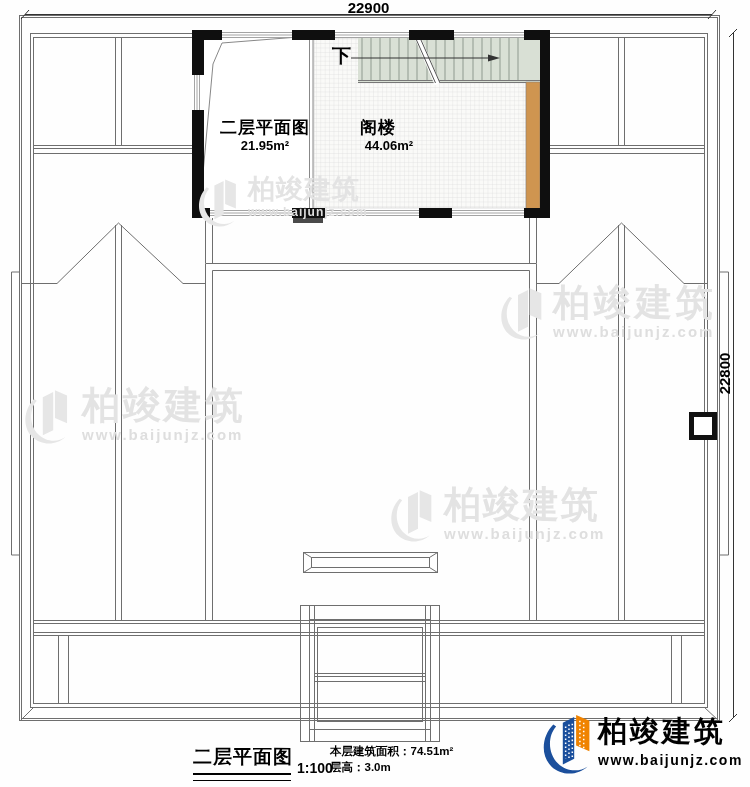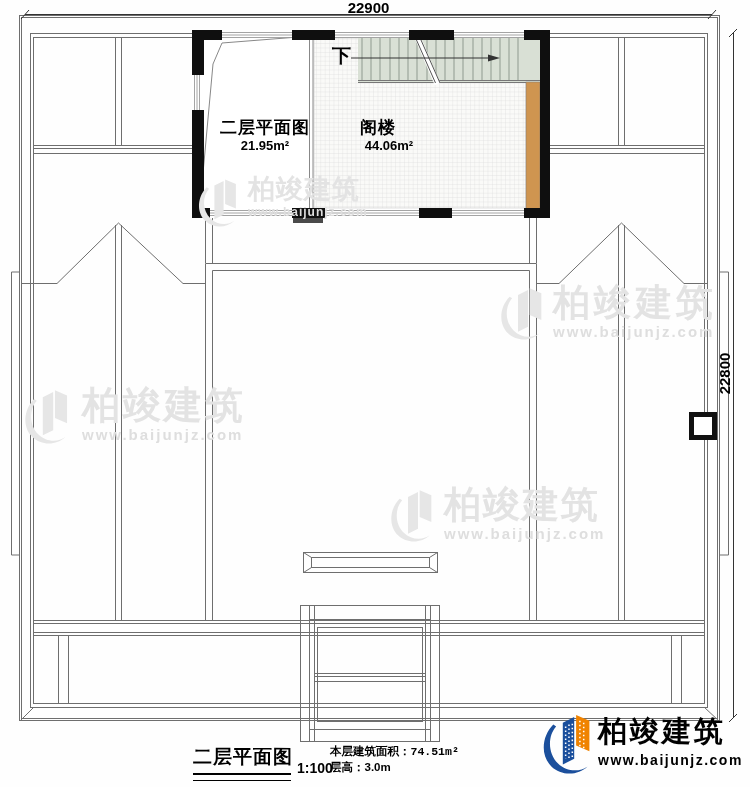"本层建筑面积：74.51m²" .info-area { font-family: Liberation Mono, monospace -> none }
